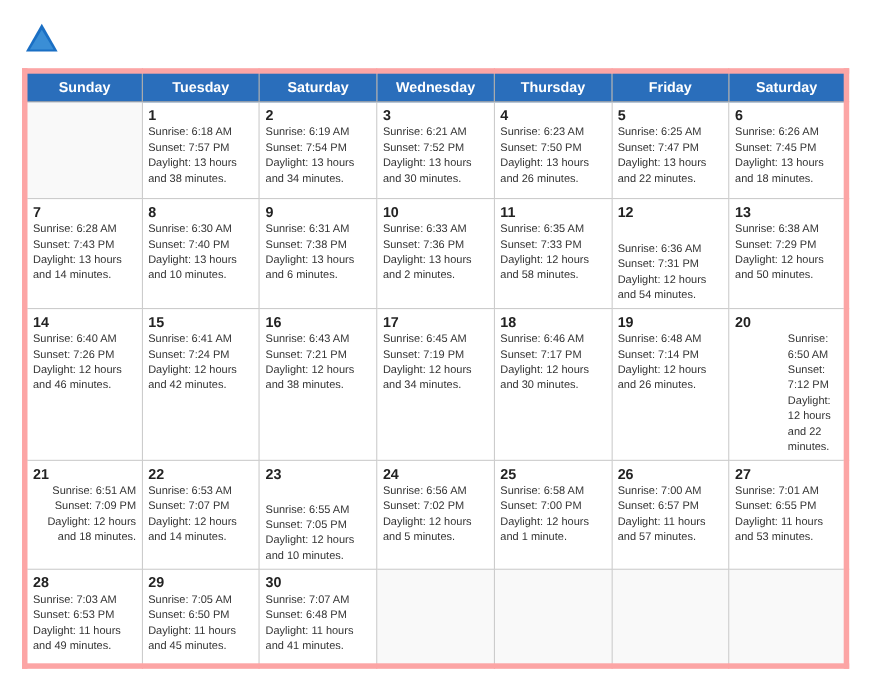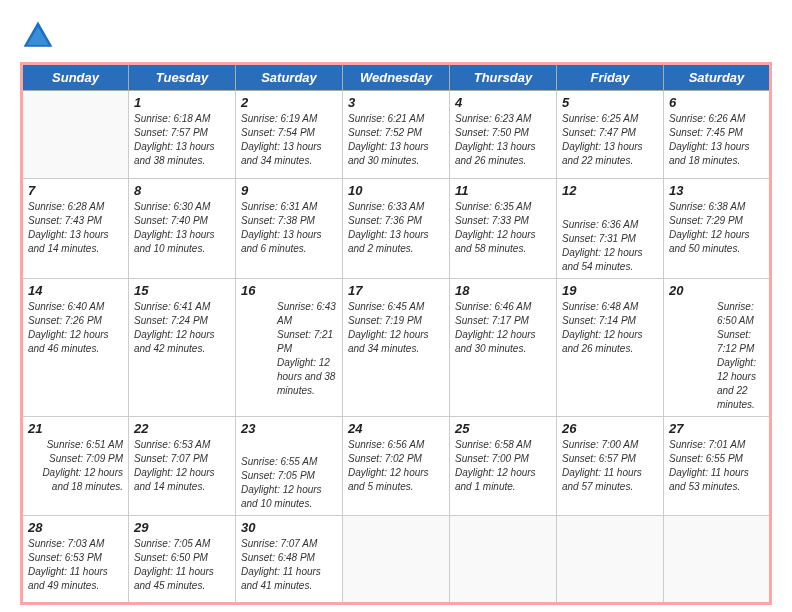"Sunday" .calendar { border: 3px solid #fca5a5 -> 5px solid #fca5a5; font-style: italic -> none }
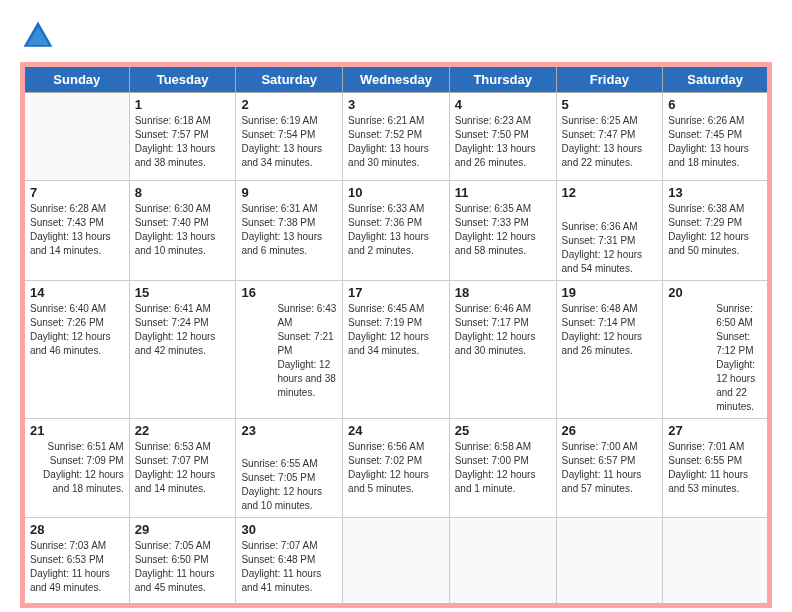"Sunrise: 6:43 AM" div.day-info { margin-left: 36px -> none }
